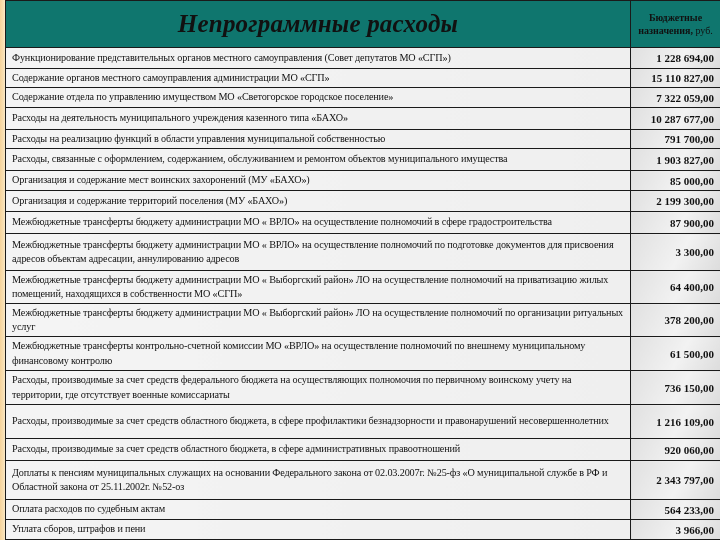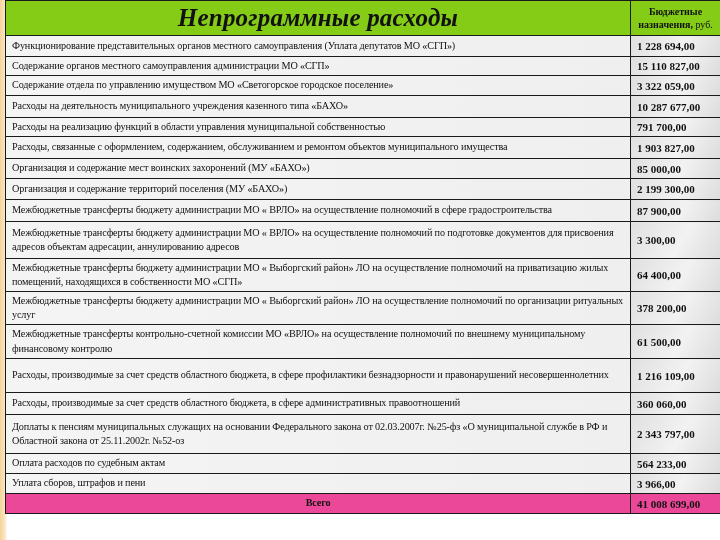"Непрограммные расходы" .hdr th { background: #84cc16 -> #0f766e; padding: 0 -> 6px }
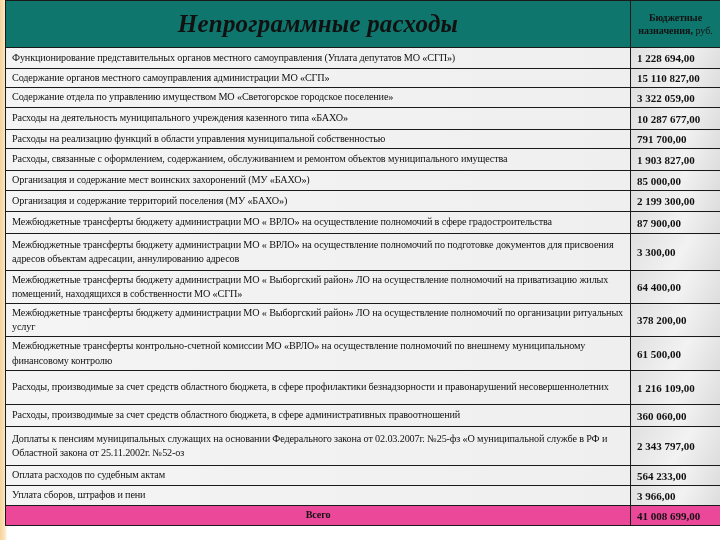"Функционирование представительных" td.desc { text: Уплата -> Совет }
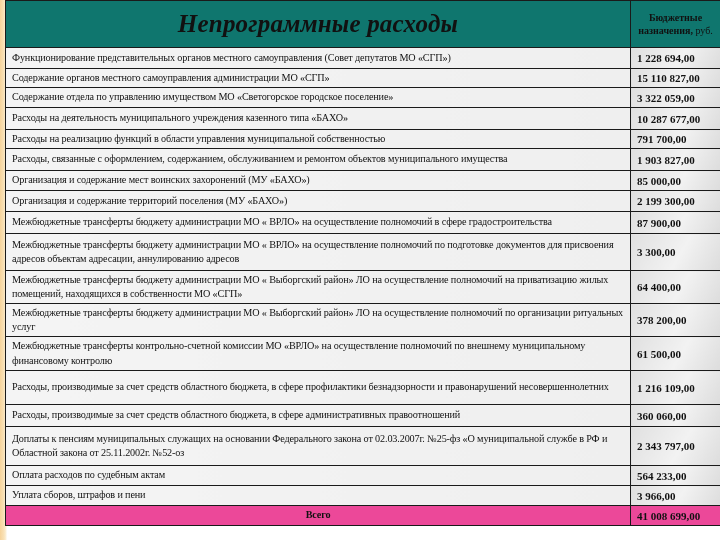"1 228 694,00" tbody td.amt { text-align: left -> right }
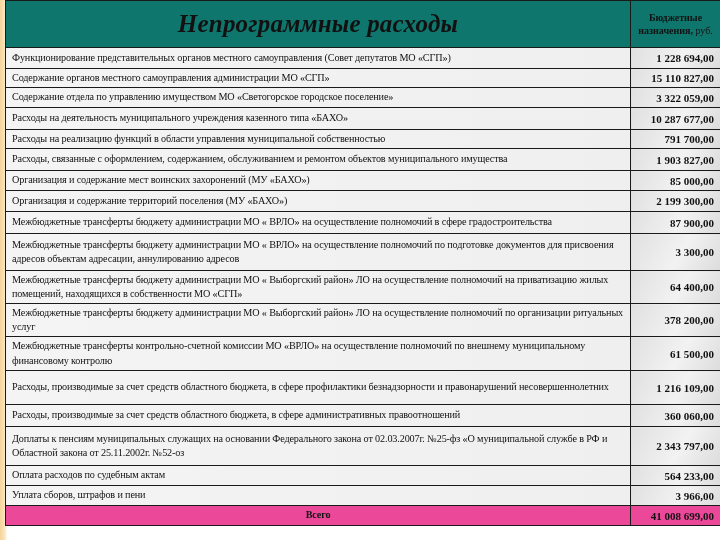"3 322 059,00" td.amt { text: 3 322 059,00 -> 7 322 059,00 }
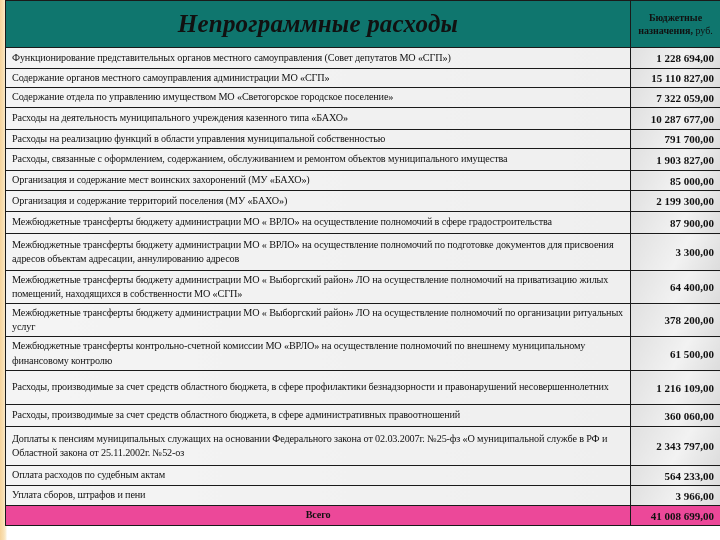"Расходы, производимые за счет средств" tr { html: none -> <tr> <td>Расходы, производимые за счет средств федерального бюджета на осуществляющих полномочия по первичному воинскому учету на территории, где отсутствует военные комиссариаты</td> <td>736 150,00</td> </tr> }
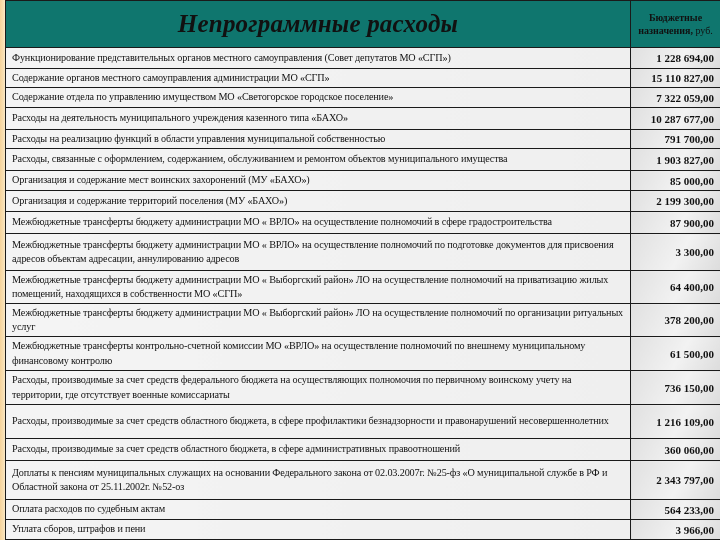"360 060,00" td.amt { text: 360 060,00 -> 920 060,00 }
